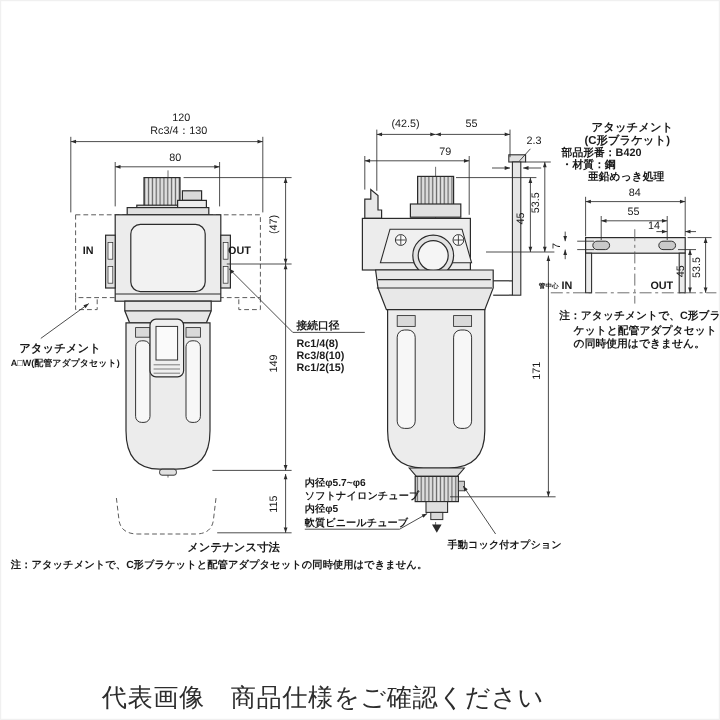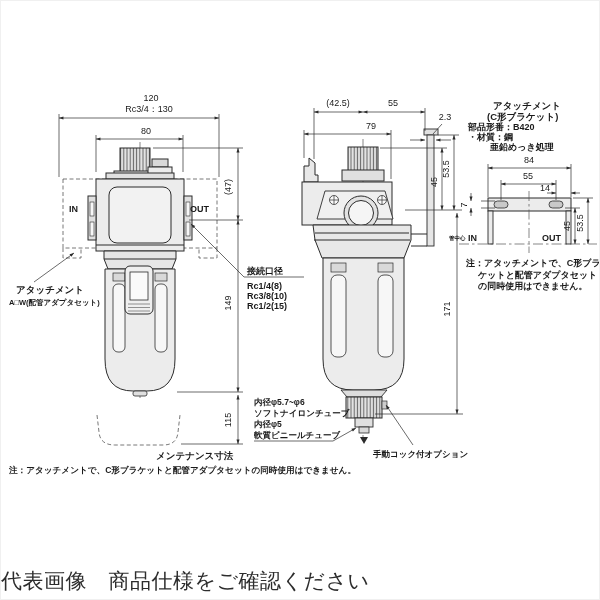"代表画像 商品仕様をご確認ください" #caption { text-align: none -> center }
